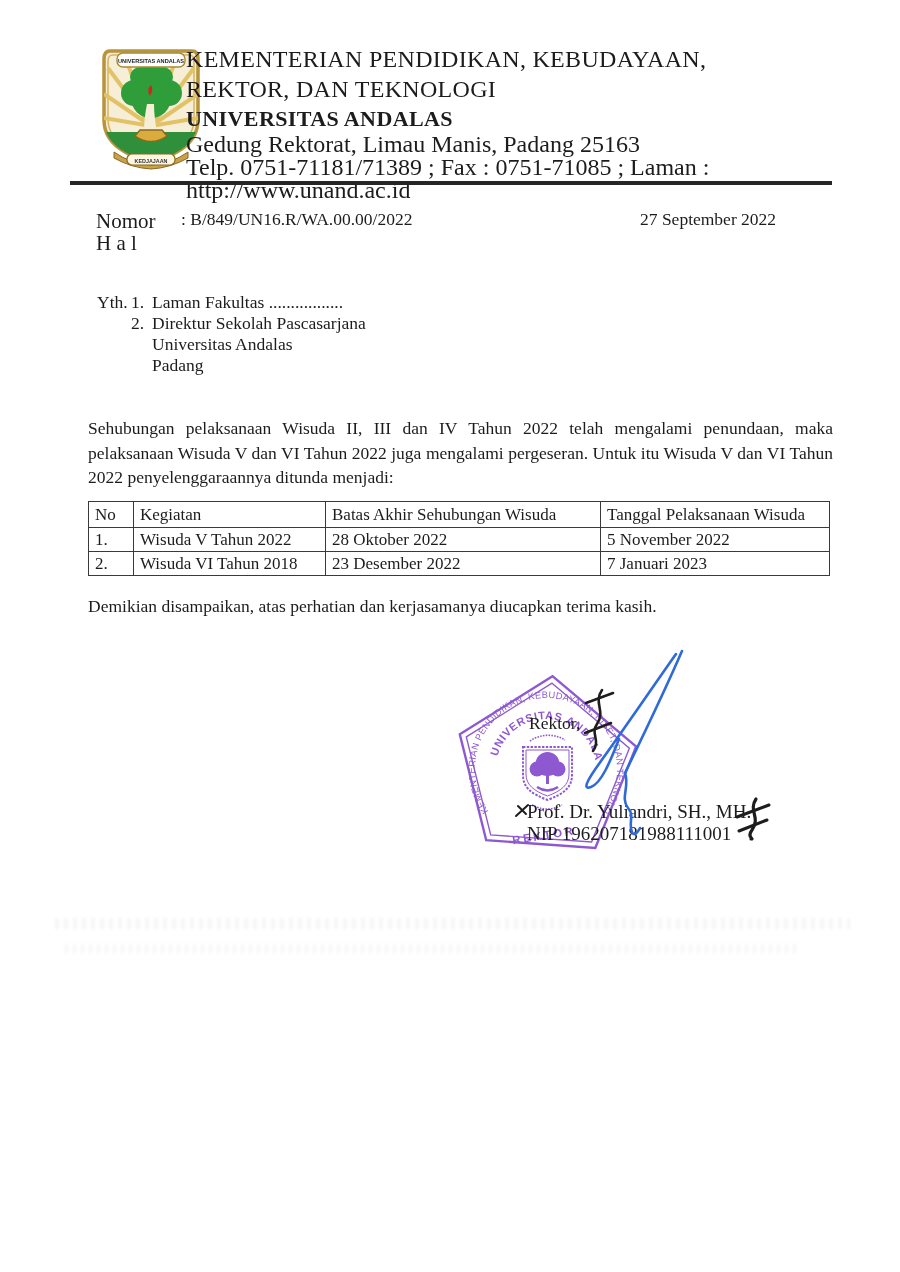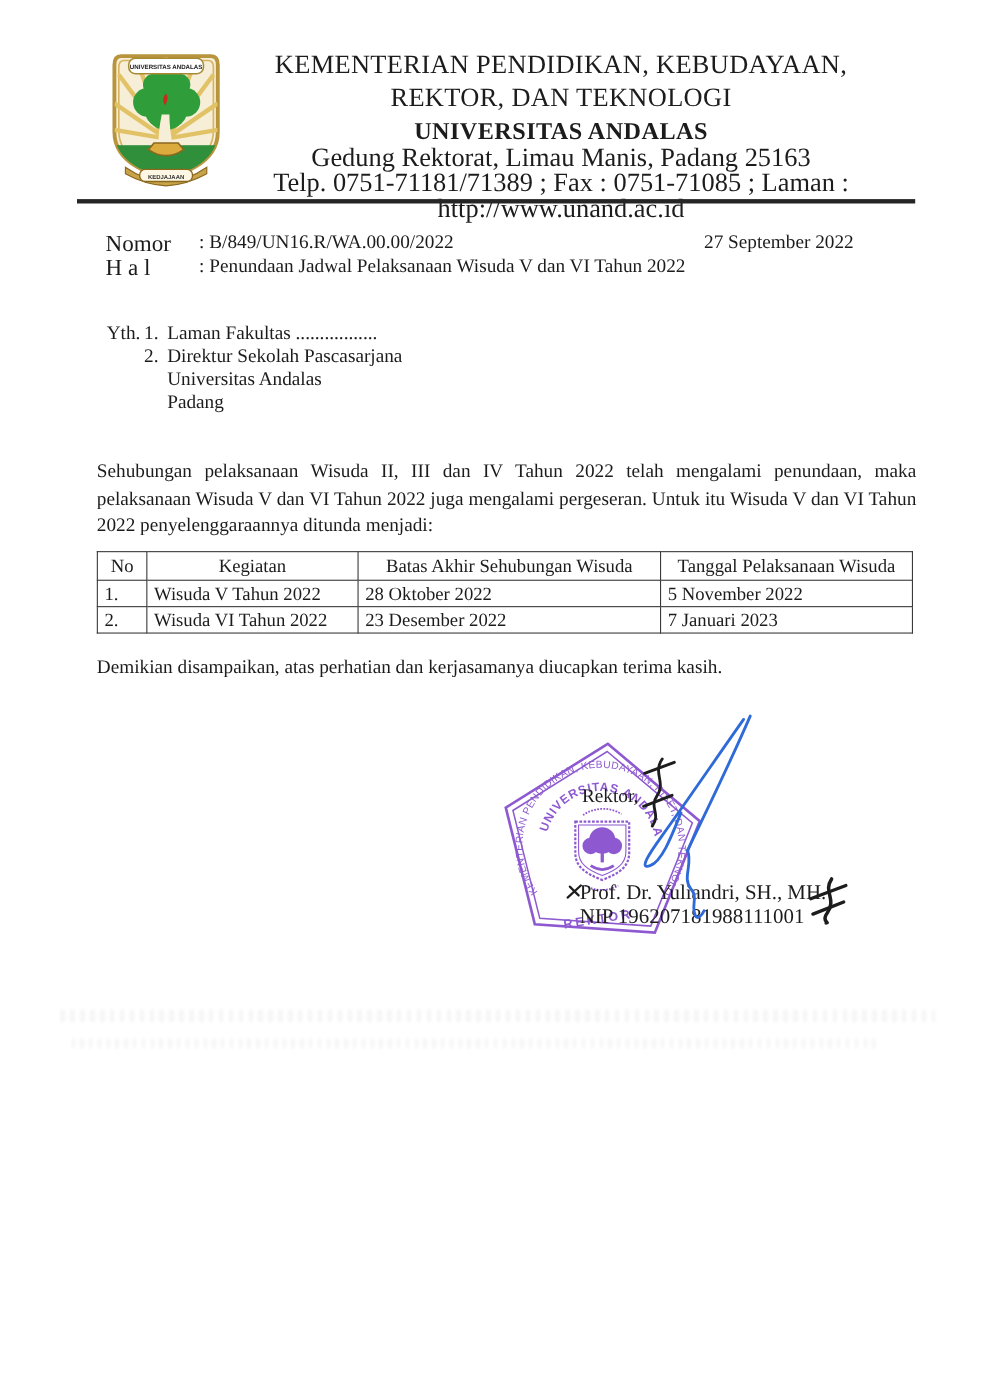"KEMENTERIAN PENDIDIKAN, KEBUDAYAAN," .lh-text { text-align: center -> none }
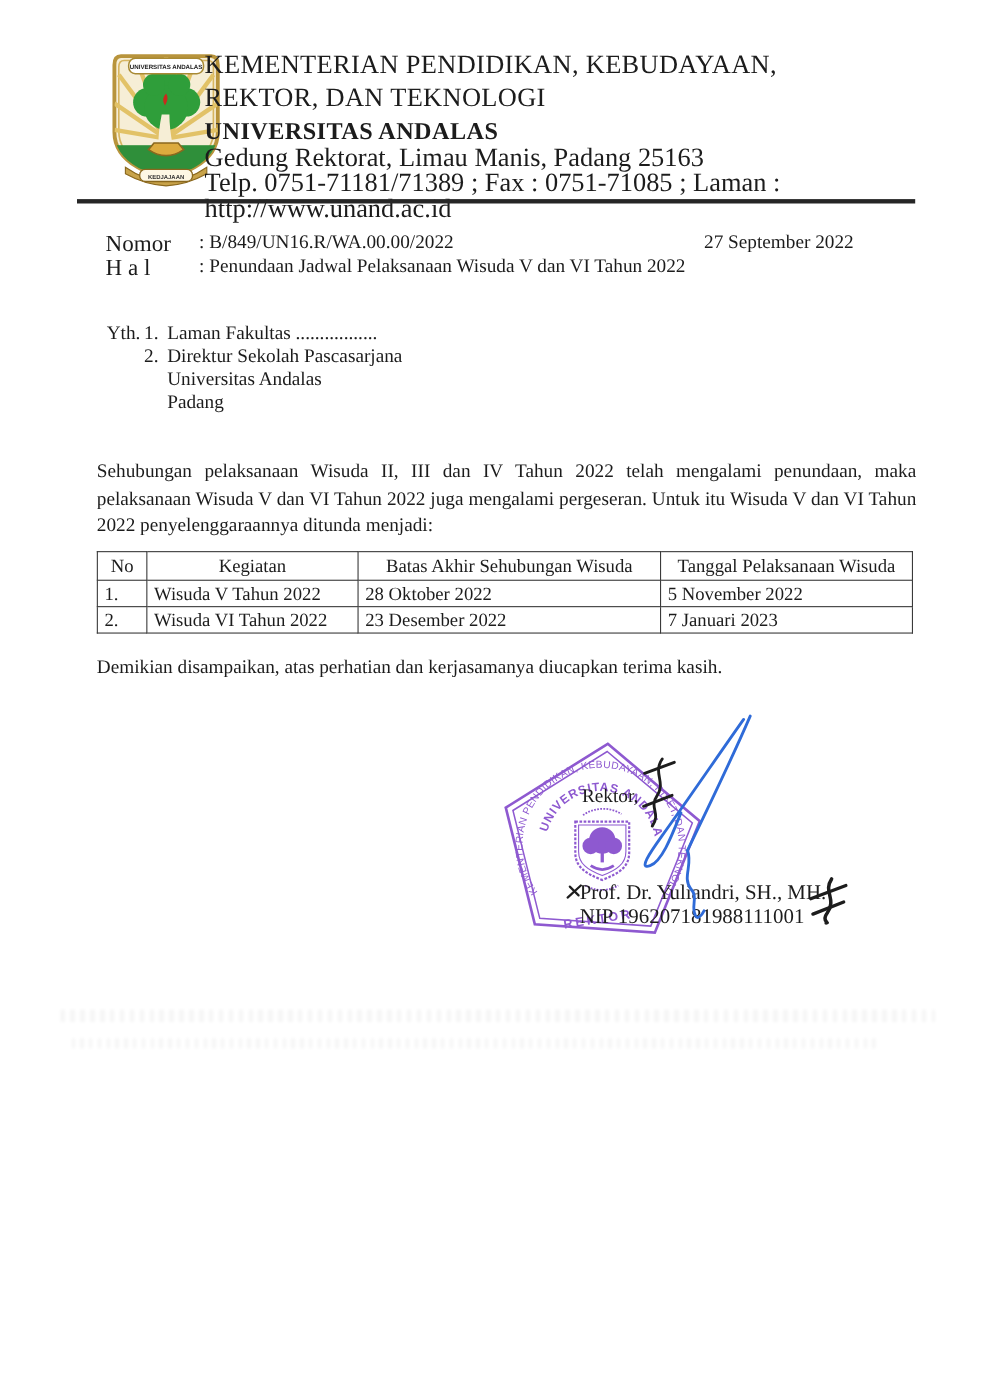": Penundaan Jadwal Pelaksanaan Wisuda" div.abs { html: <div>: Penundaan Jadwal Pelaksanaan Wisuda V dan VI Tahun 2022</div> -> none }
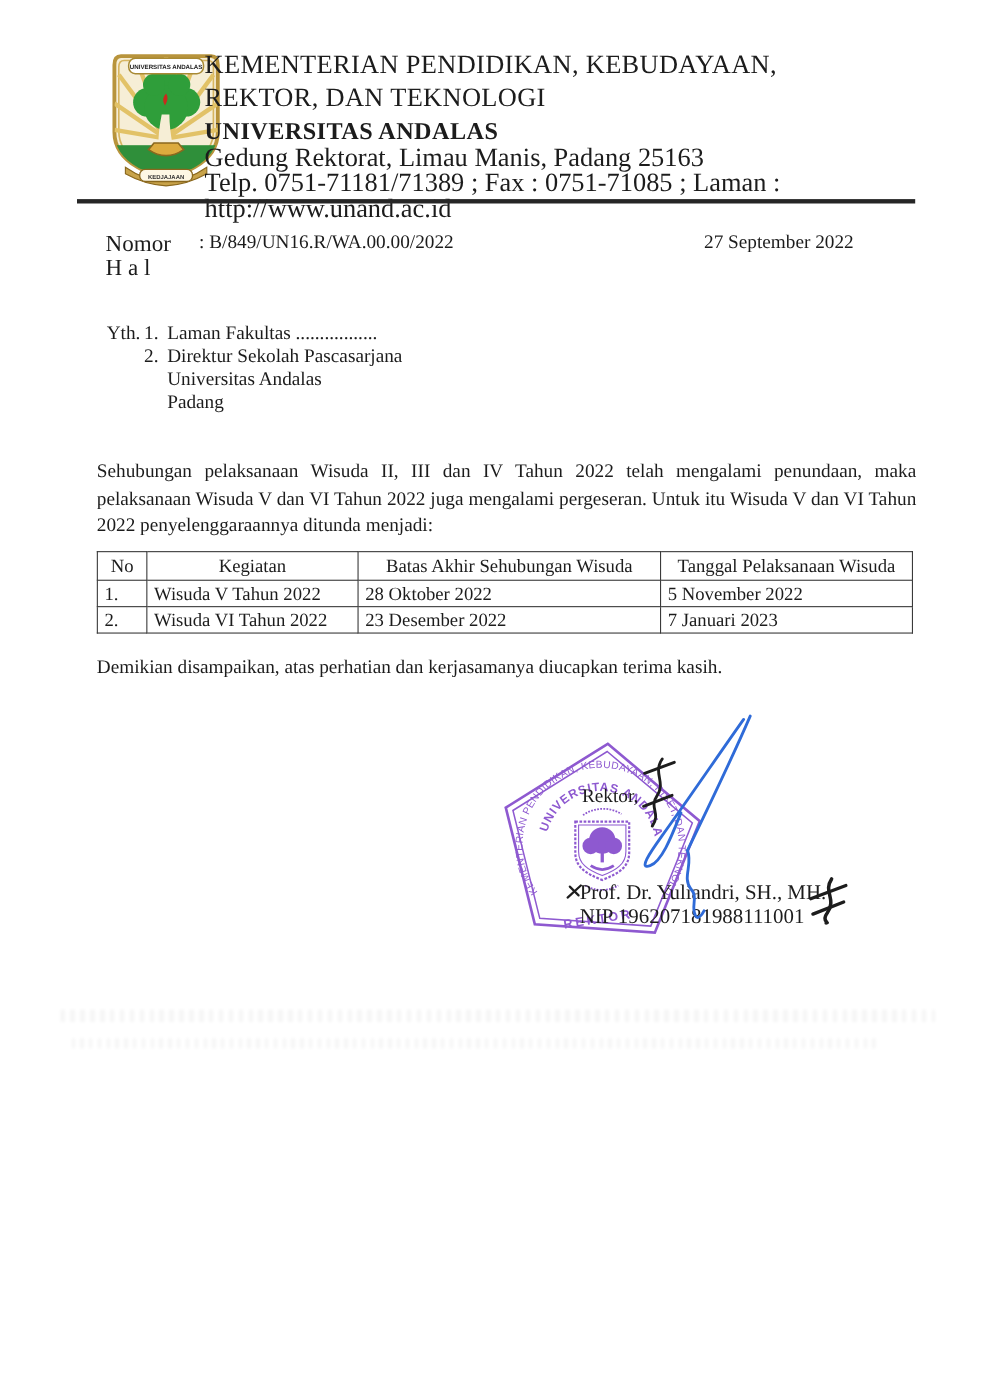"No" table.sched th { text-align: center -> left }
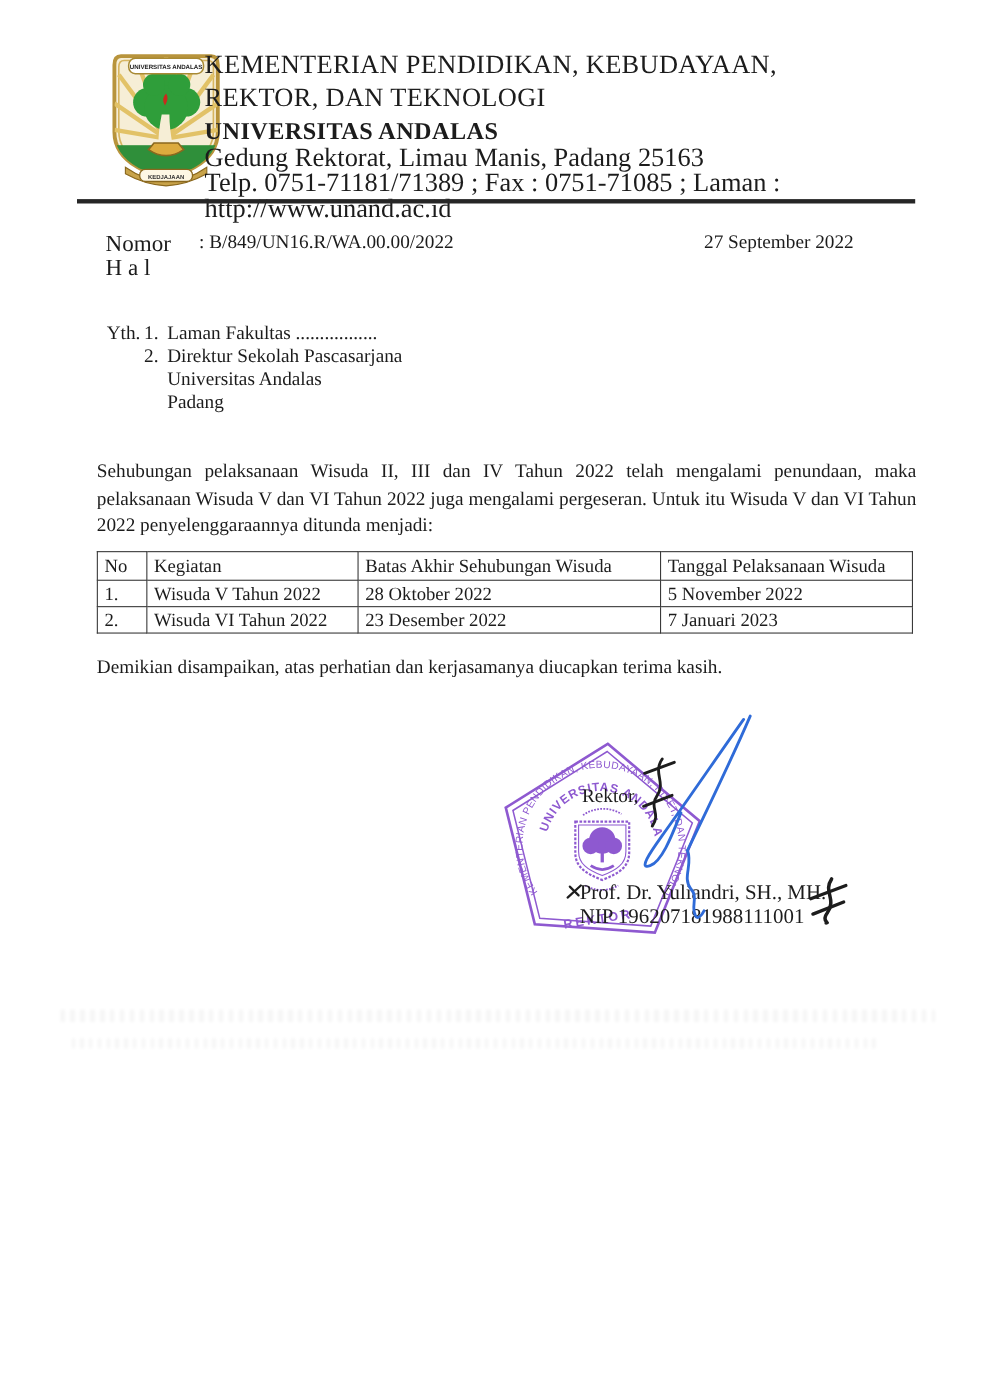"Wisuda VI Tahun 2022" td { text: 2022 -> 2018 }
